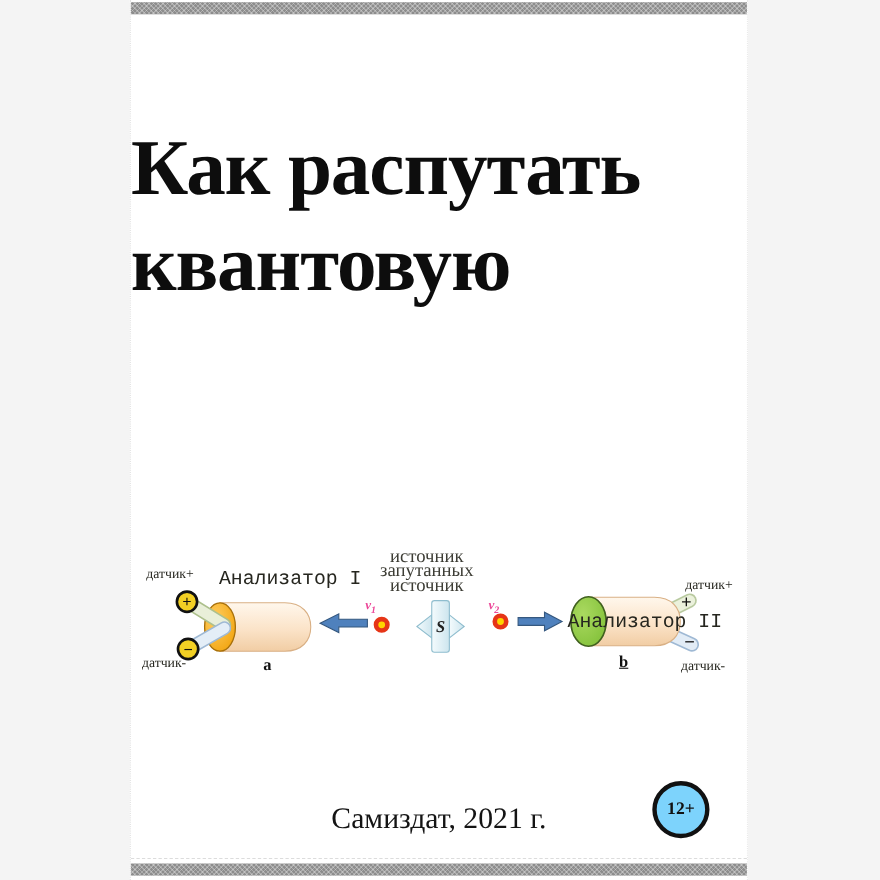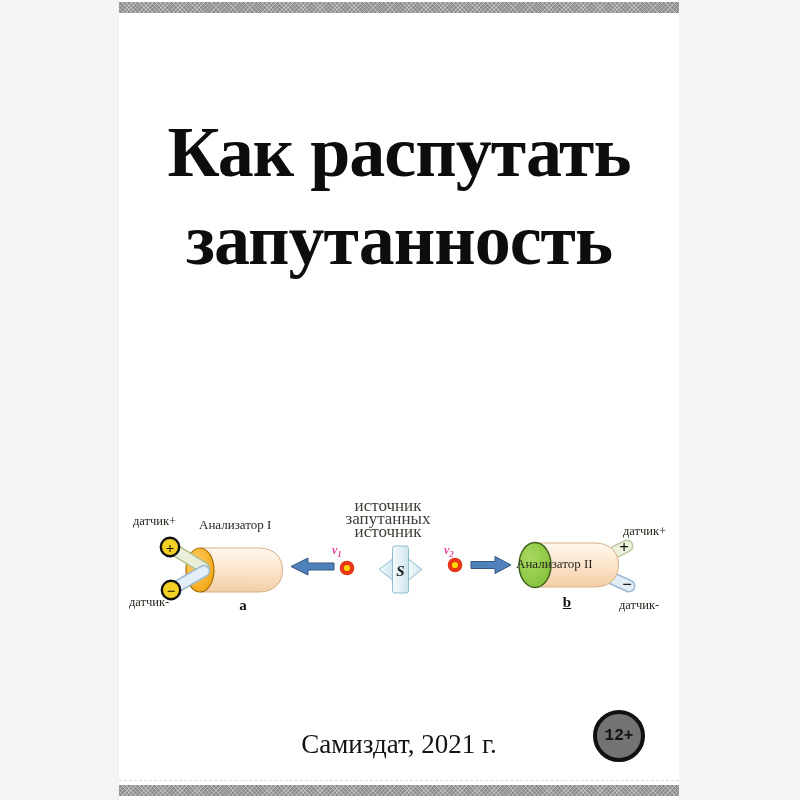"Как распутать" .title { text-align: center -> none }
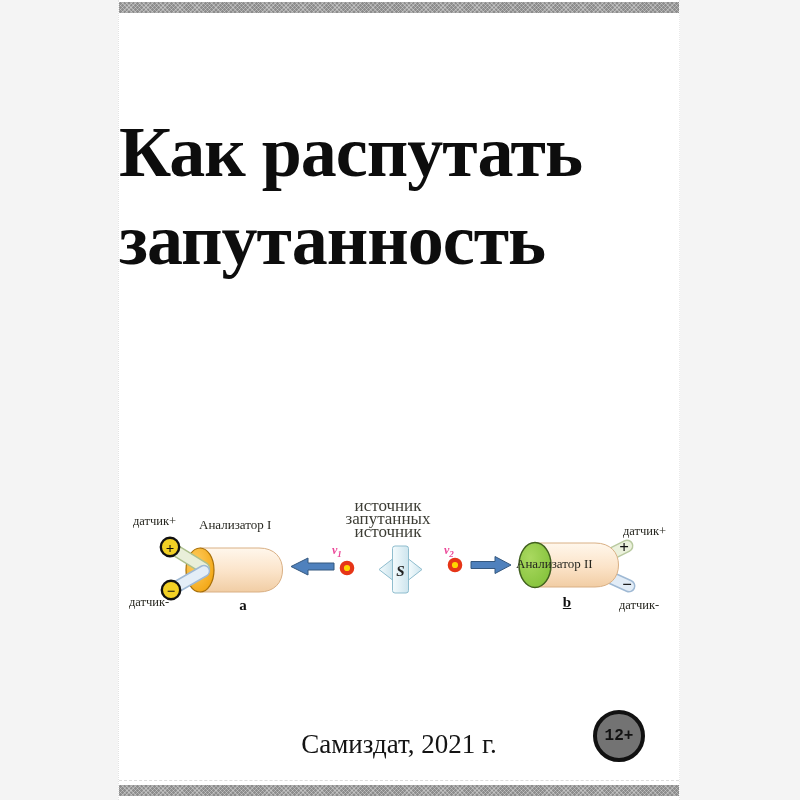"квантовую" div { html: none -> <div>квантовую</div> }
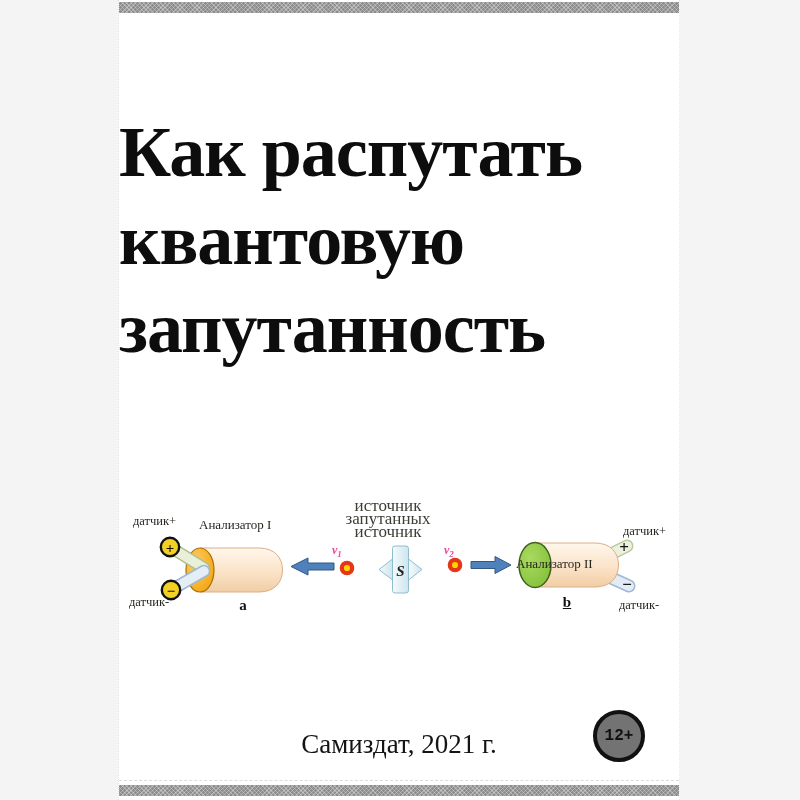"запутанность" div { html: <div>запутанность</div> -> none }
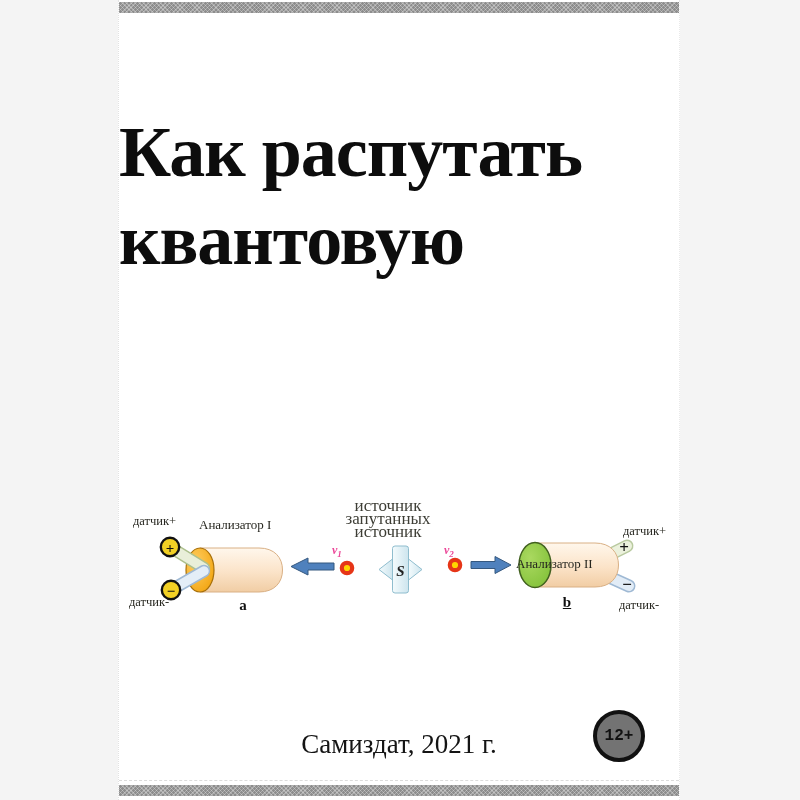"Анализатор I" .alabel { font-family: none -> Liberation Mono, monospace; font-size: 13px -> 18px }
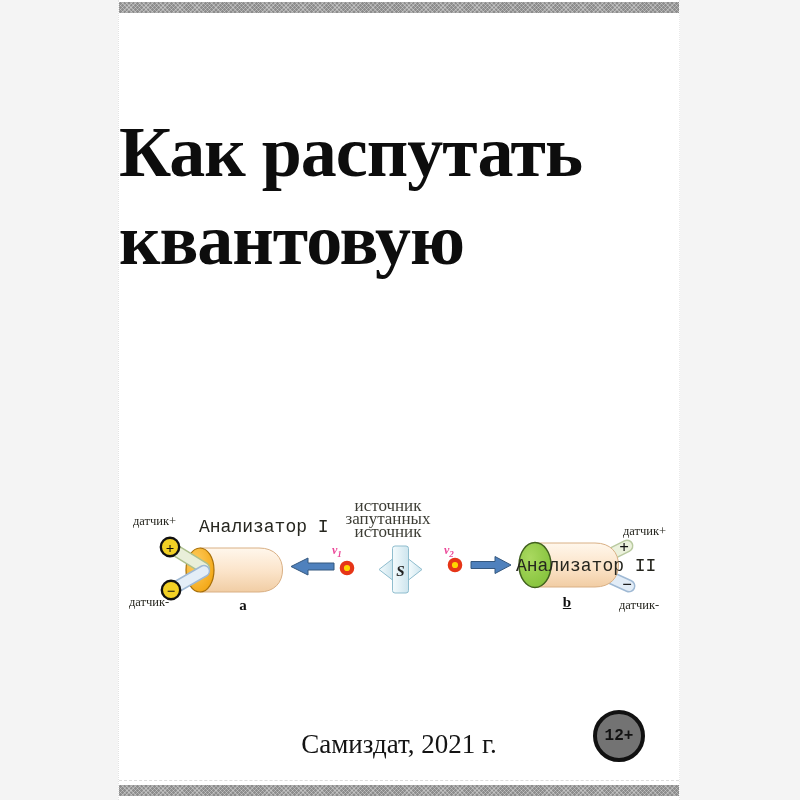"12+" .age-badge { background: #737373 -> #7dd3fc; font-family: Liberation Mono, monospace -> Liberation Serif, serif }
